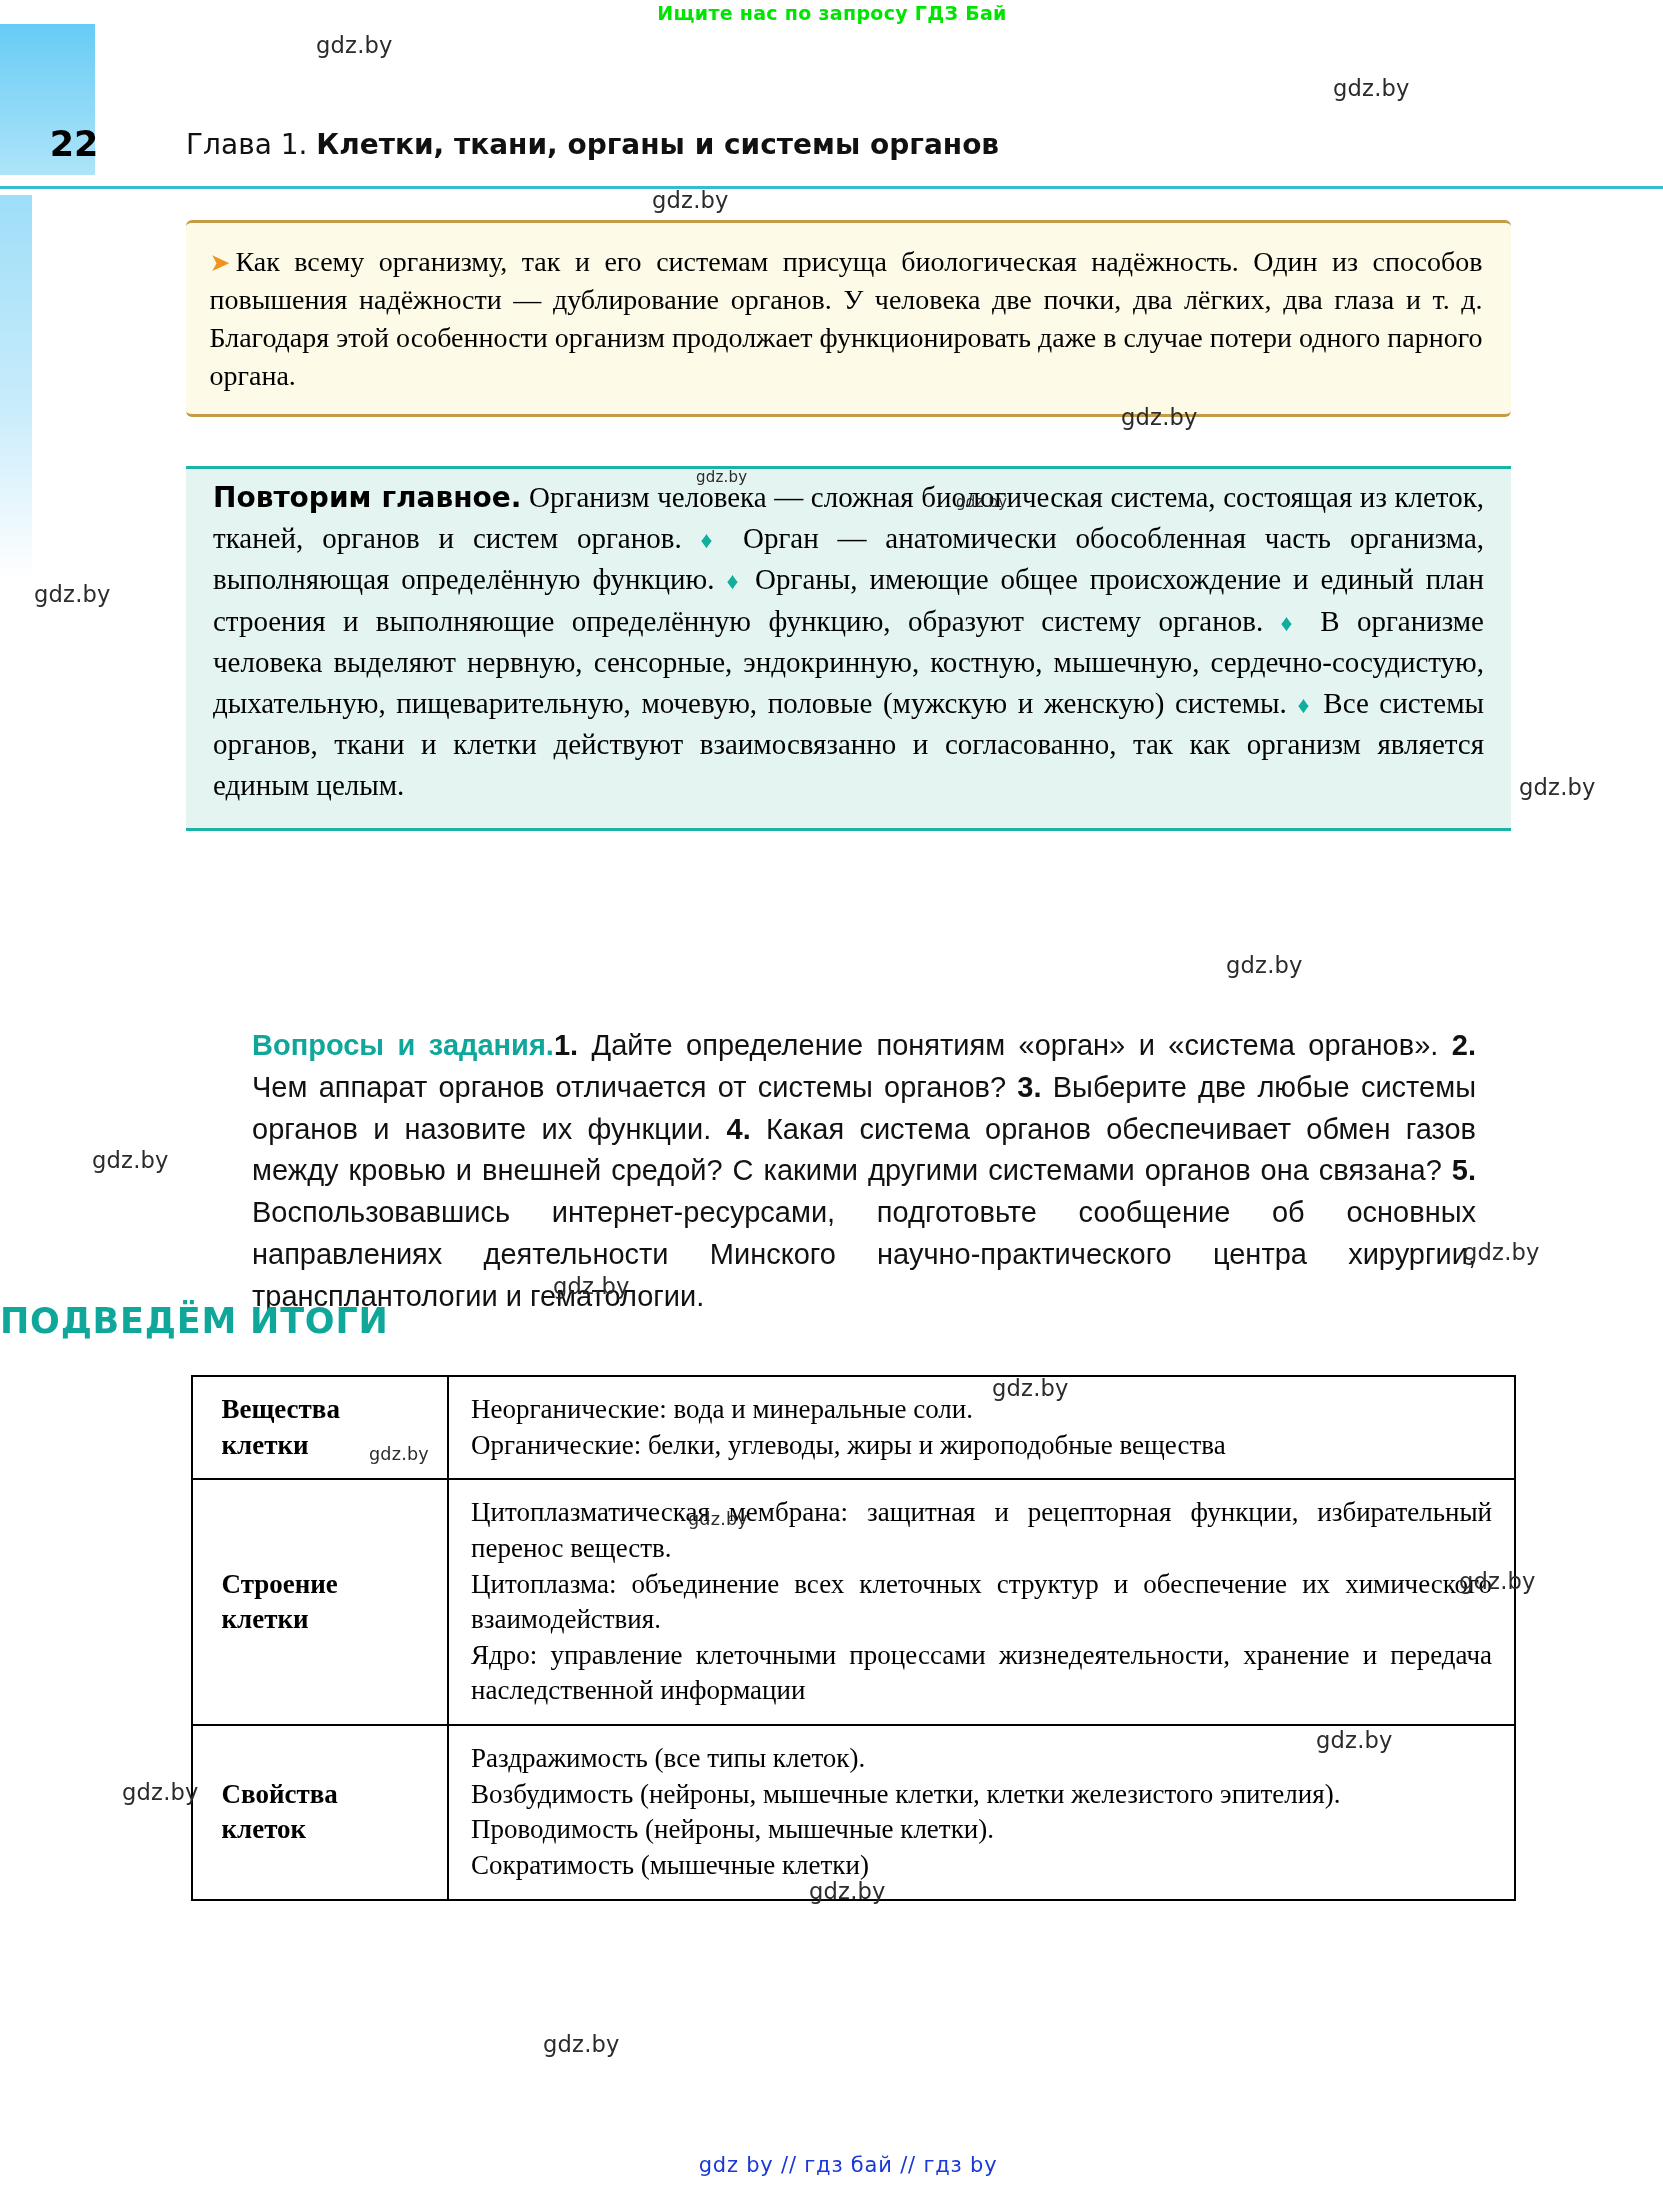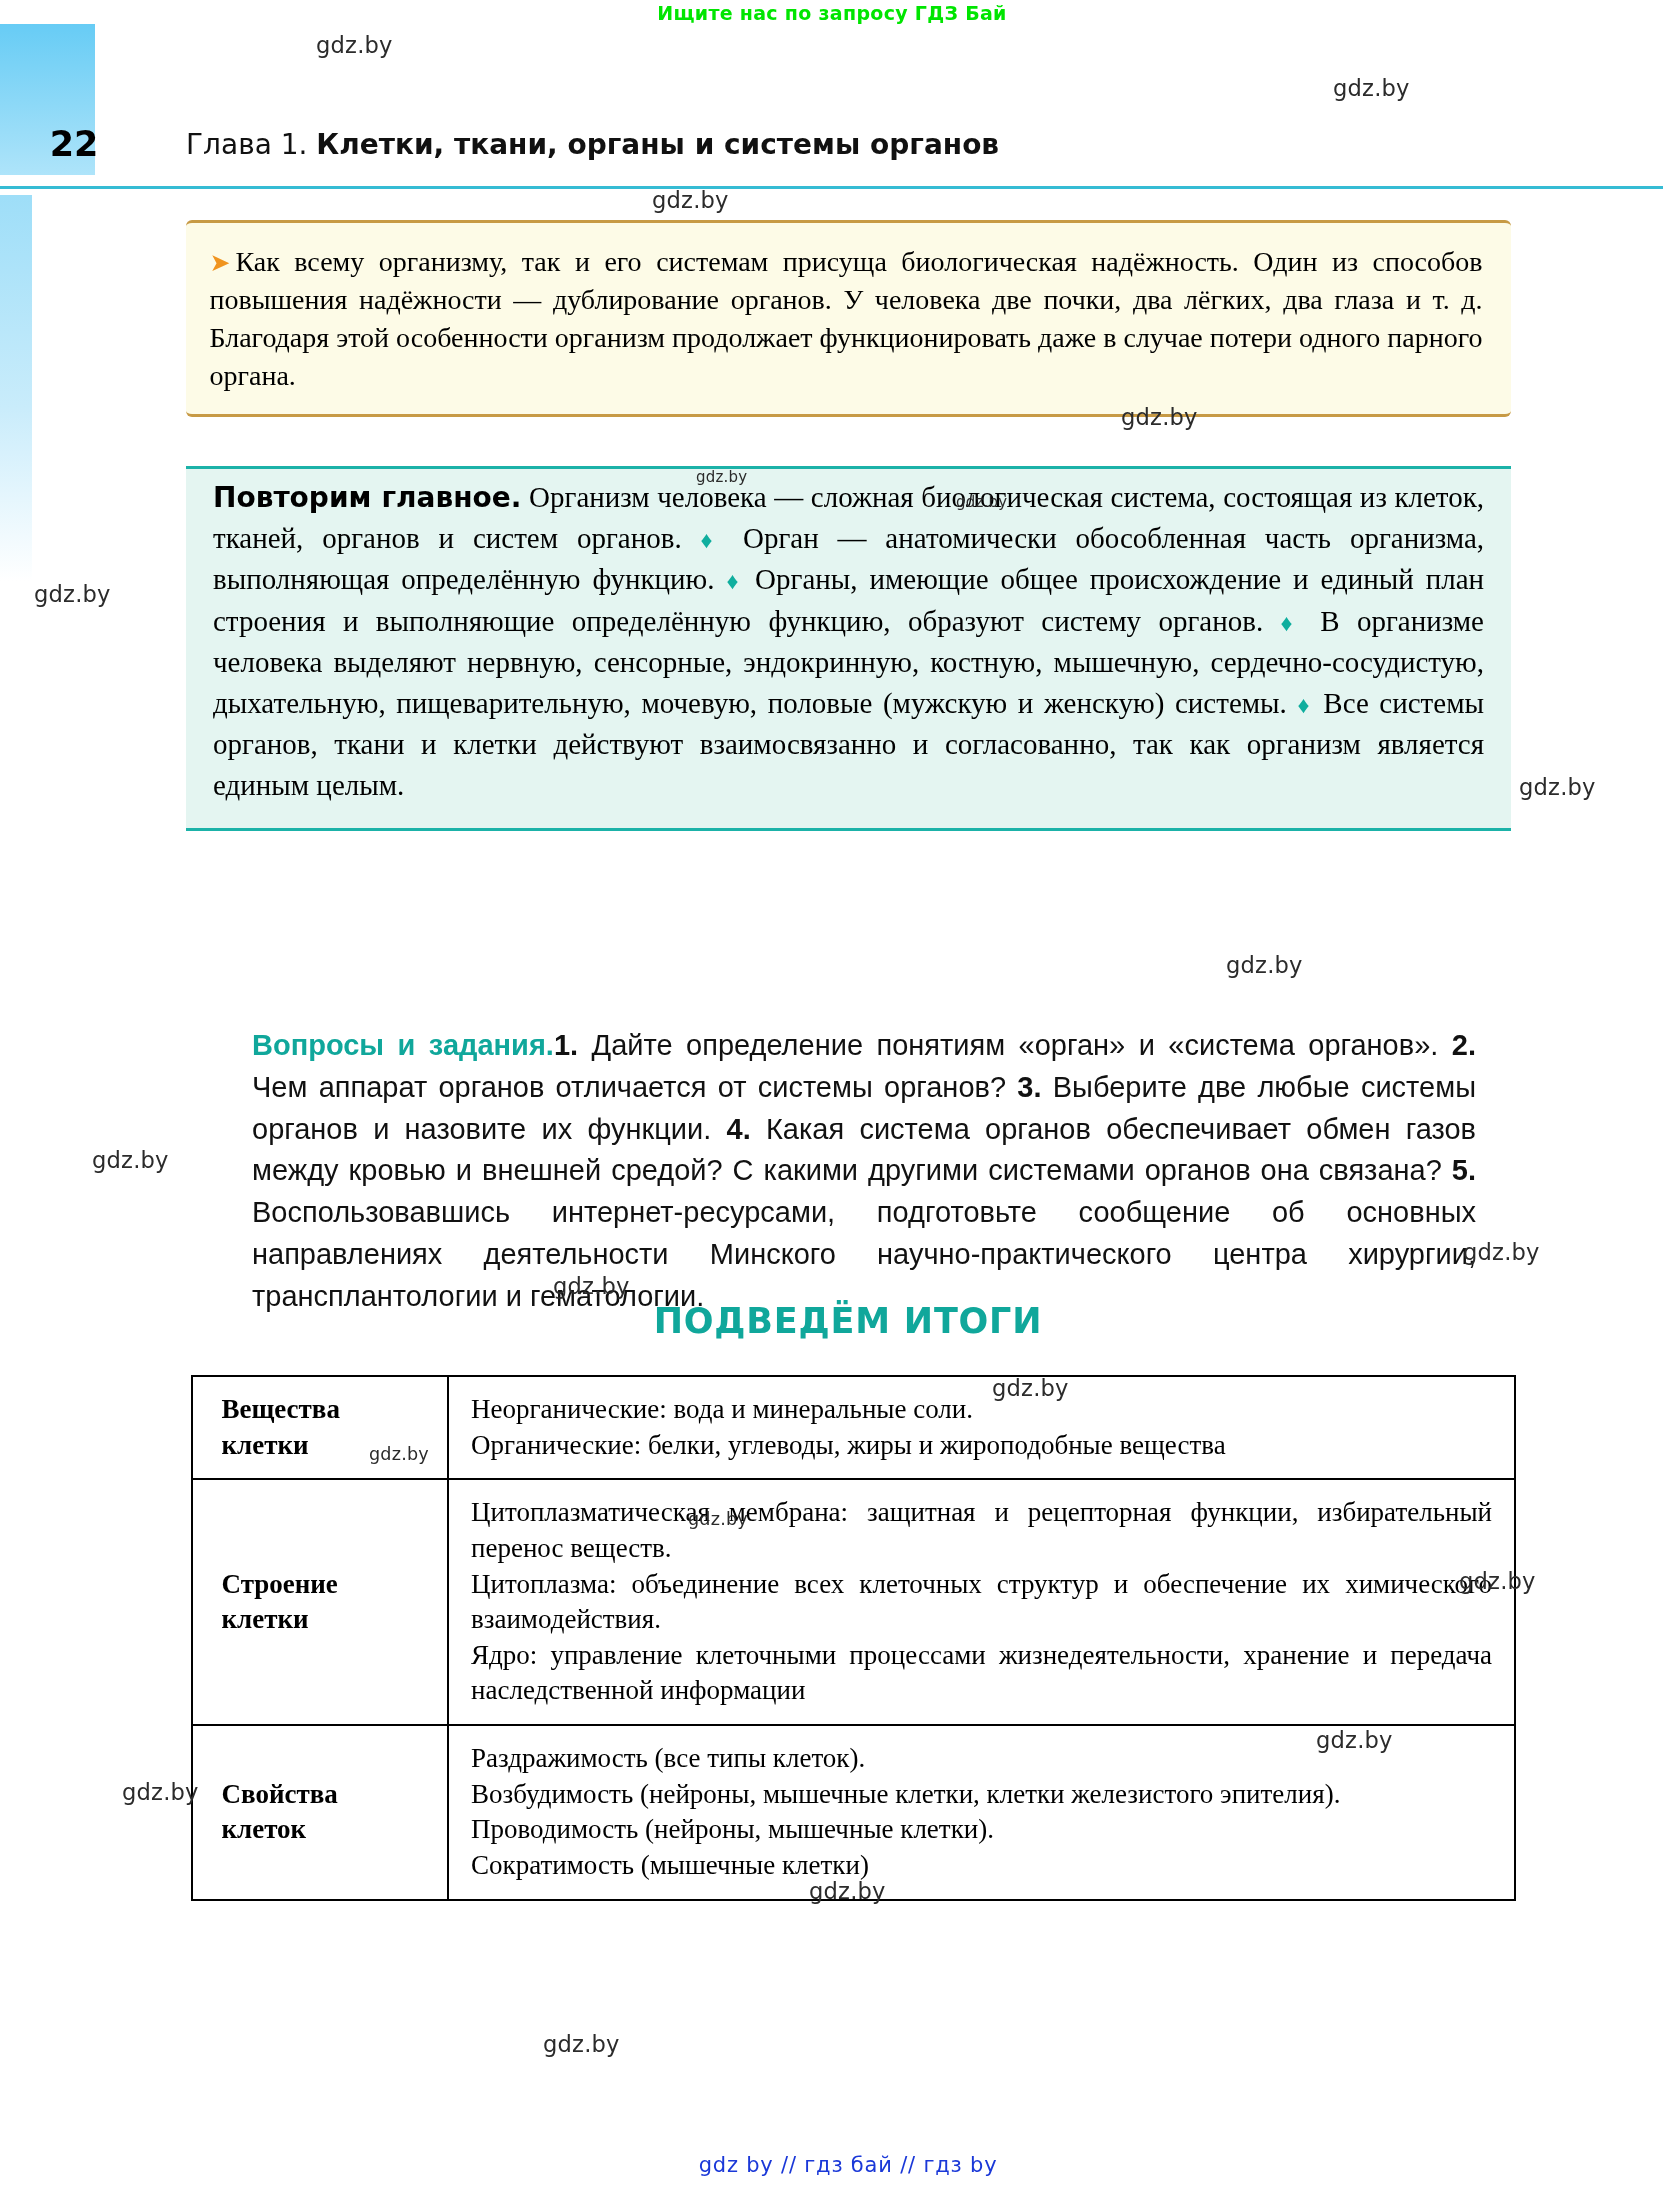"ПОДВЕДЁМ ИТОГИ" .section-title { padding-left: 32px -> none; text-align: center -> left }
